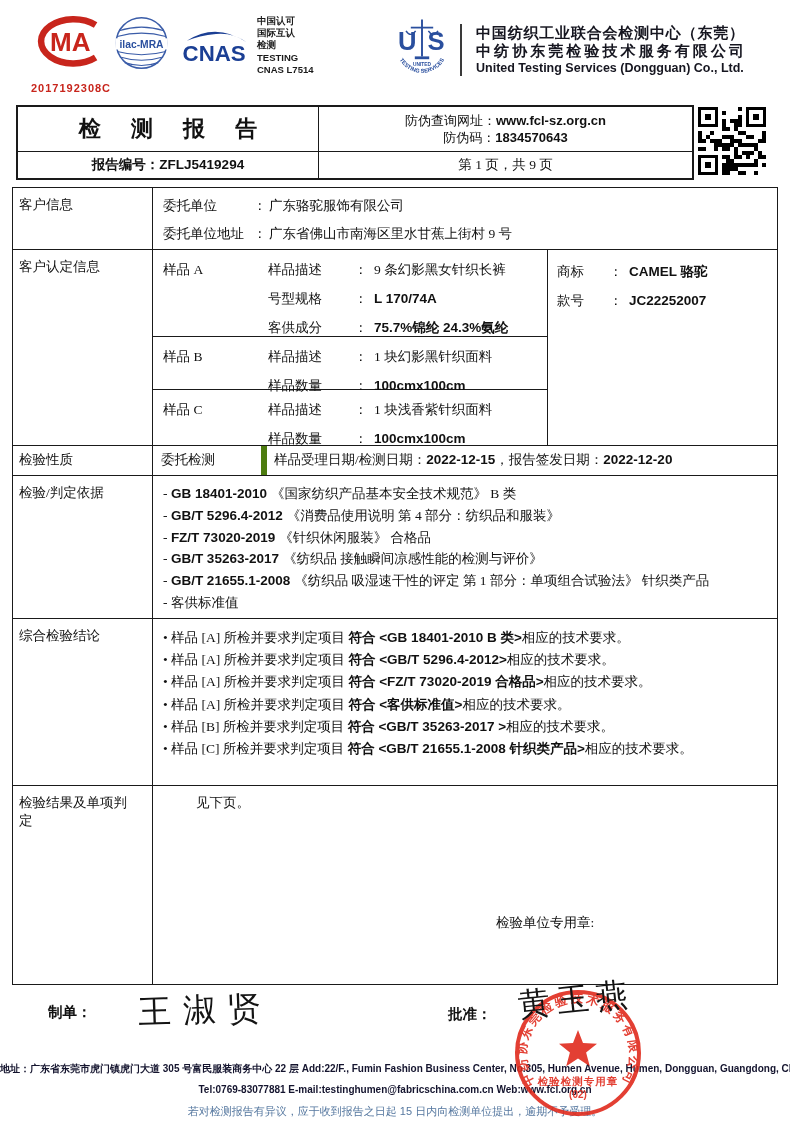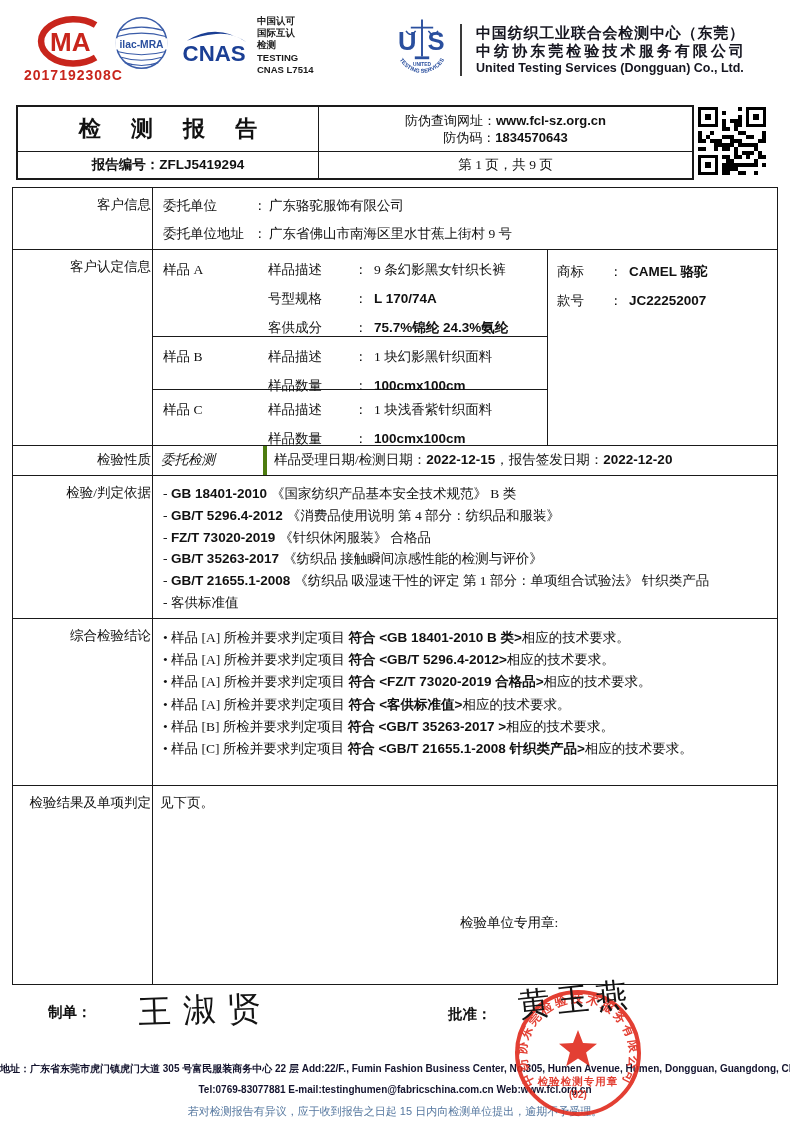"2017192308C" .cma-num { font-size: 14px -> 11px; top: 67px -> 82px }
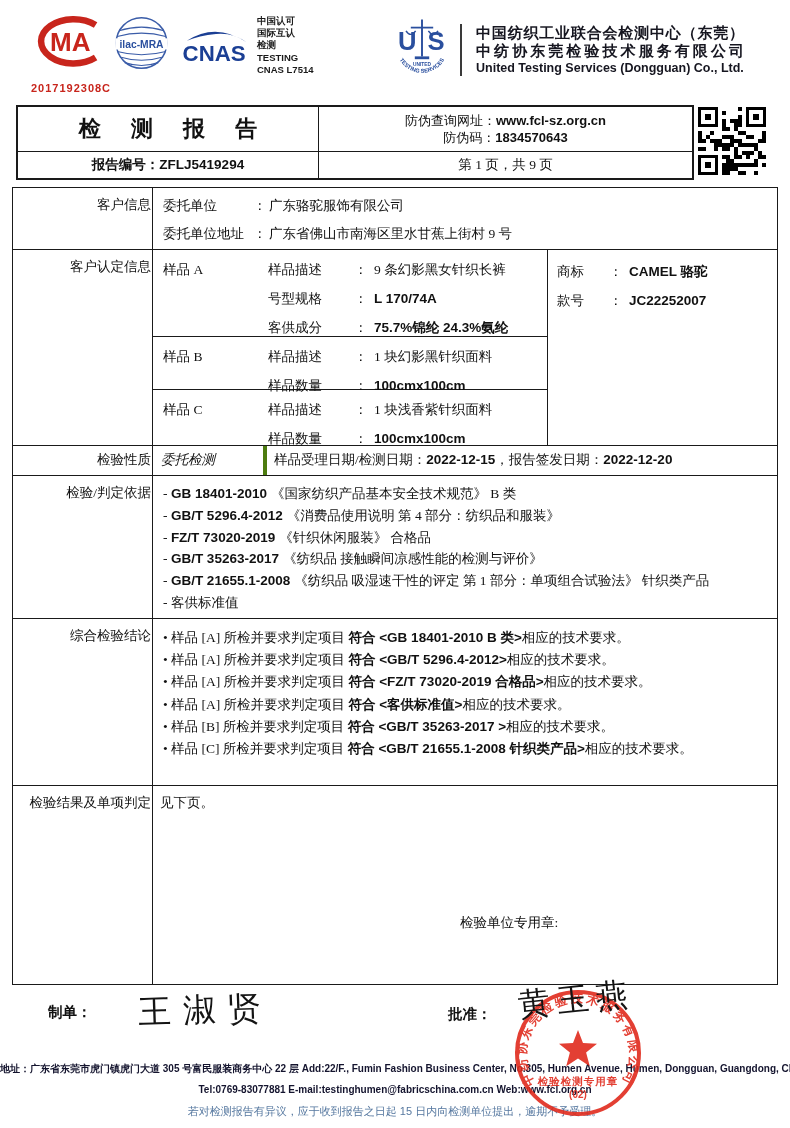"客户信息" .mlabel { padding: 8px 1px 0 6px -> 8px 22px 0 6px; text-align: right -> none }
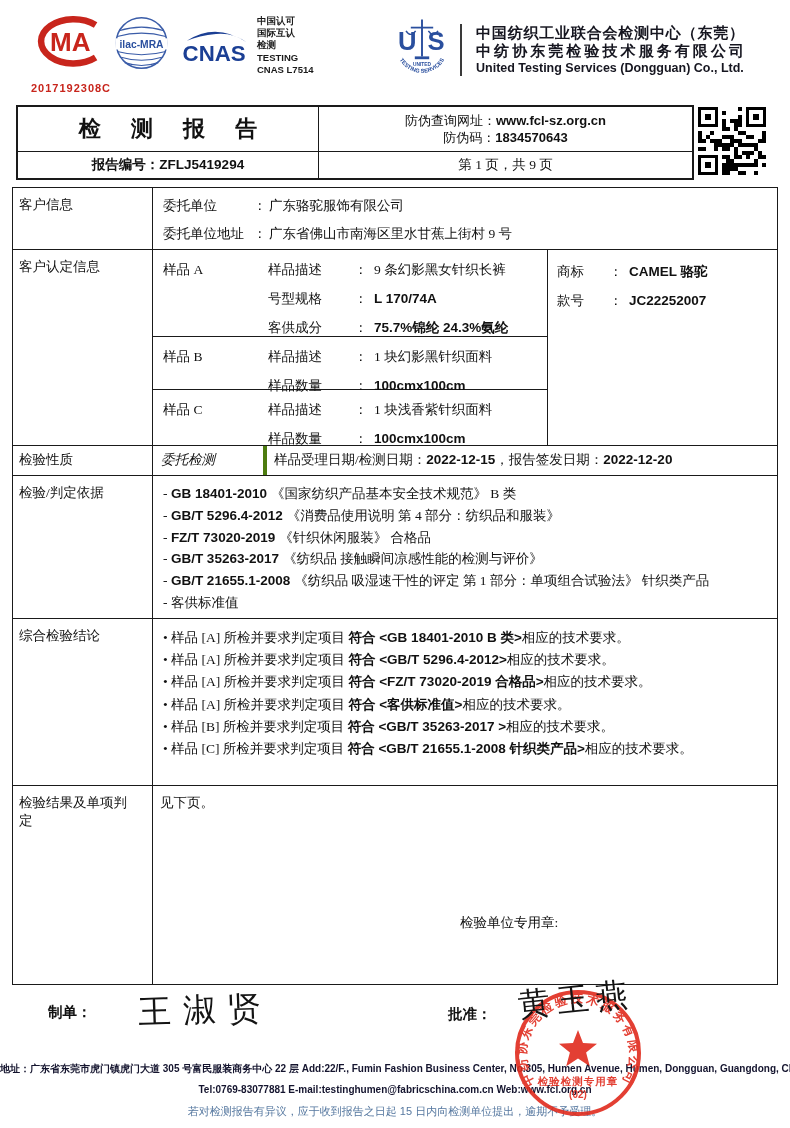"委托检测" .nature-cell1 { border-right: 4px solid #4d7c0f -> 6px solid #4d7c0f; font-style: italic -> none }
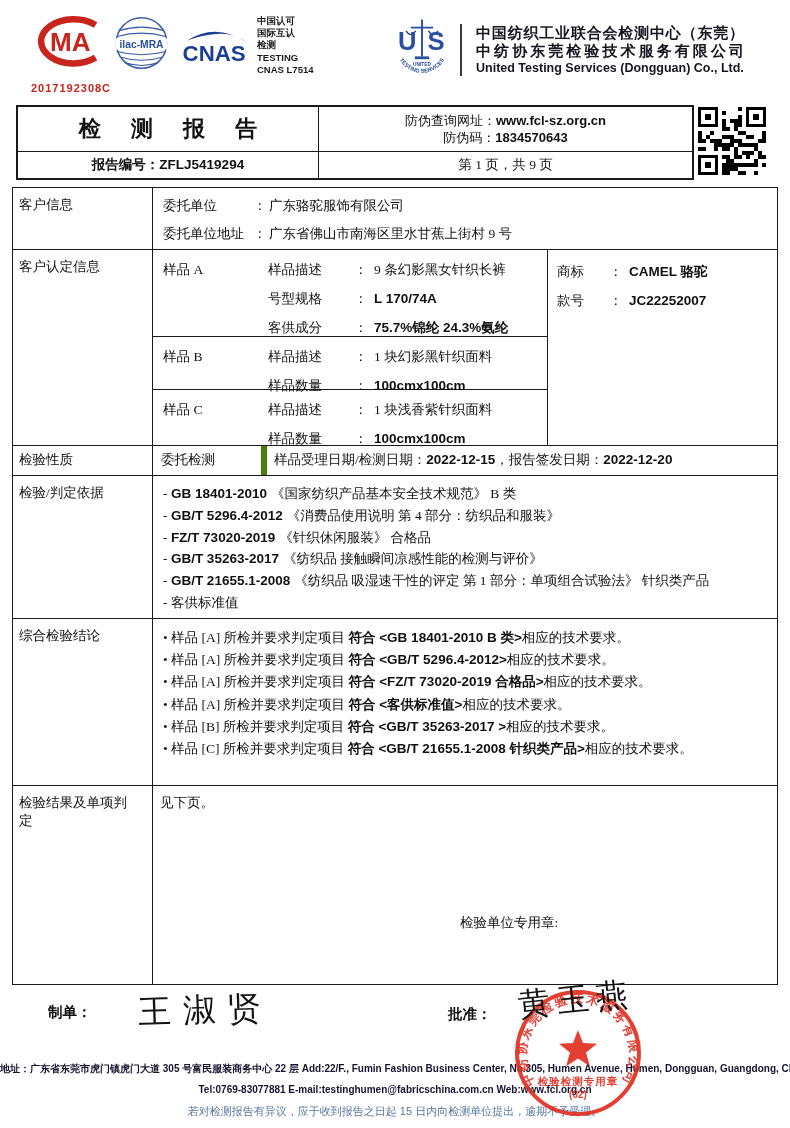"检验结果及单项判定" .mrow:last-child { gap: none -> 36px }
